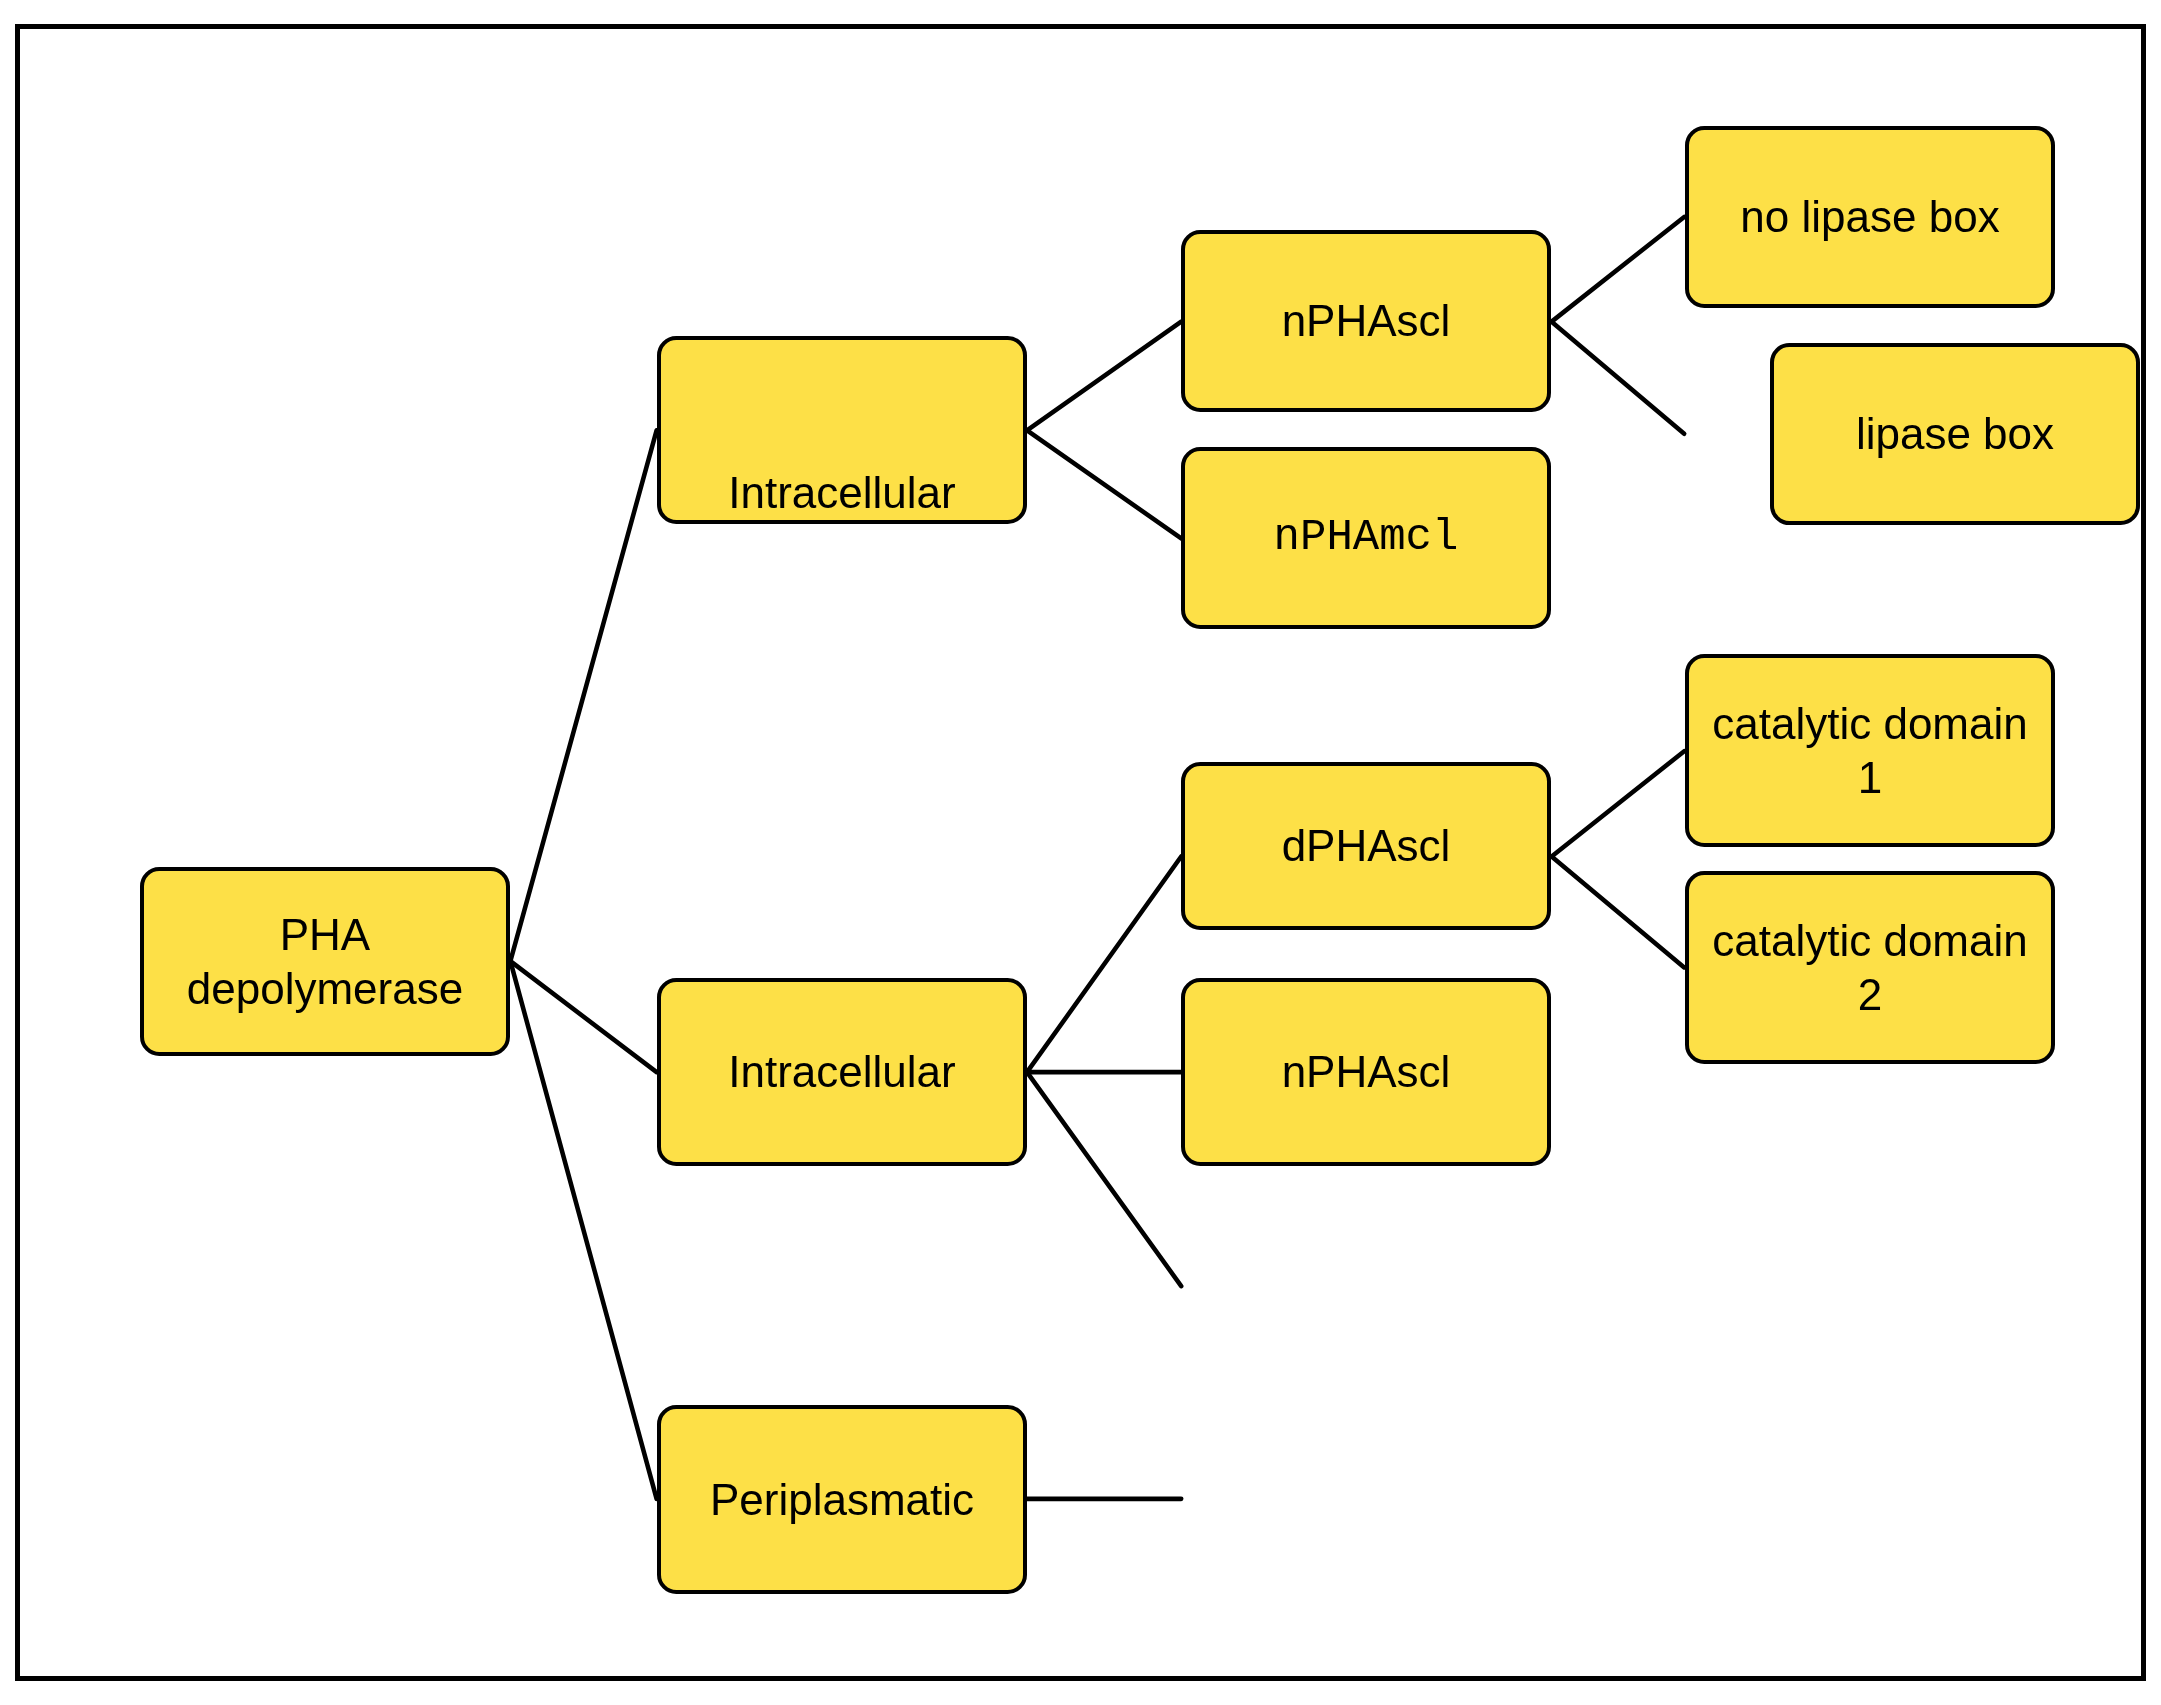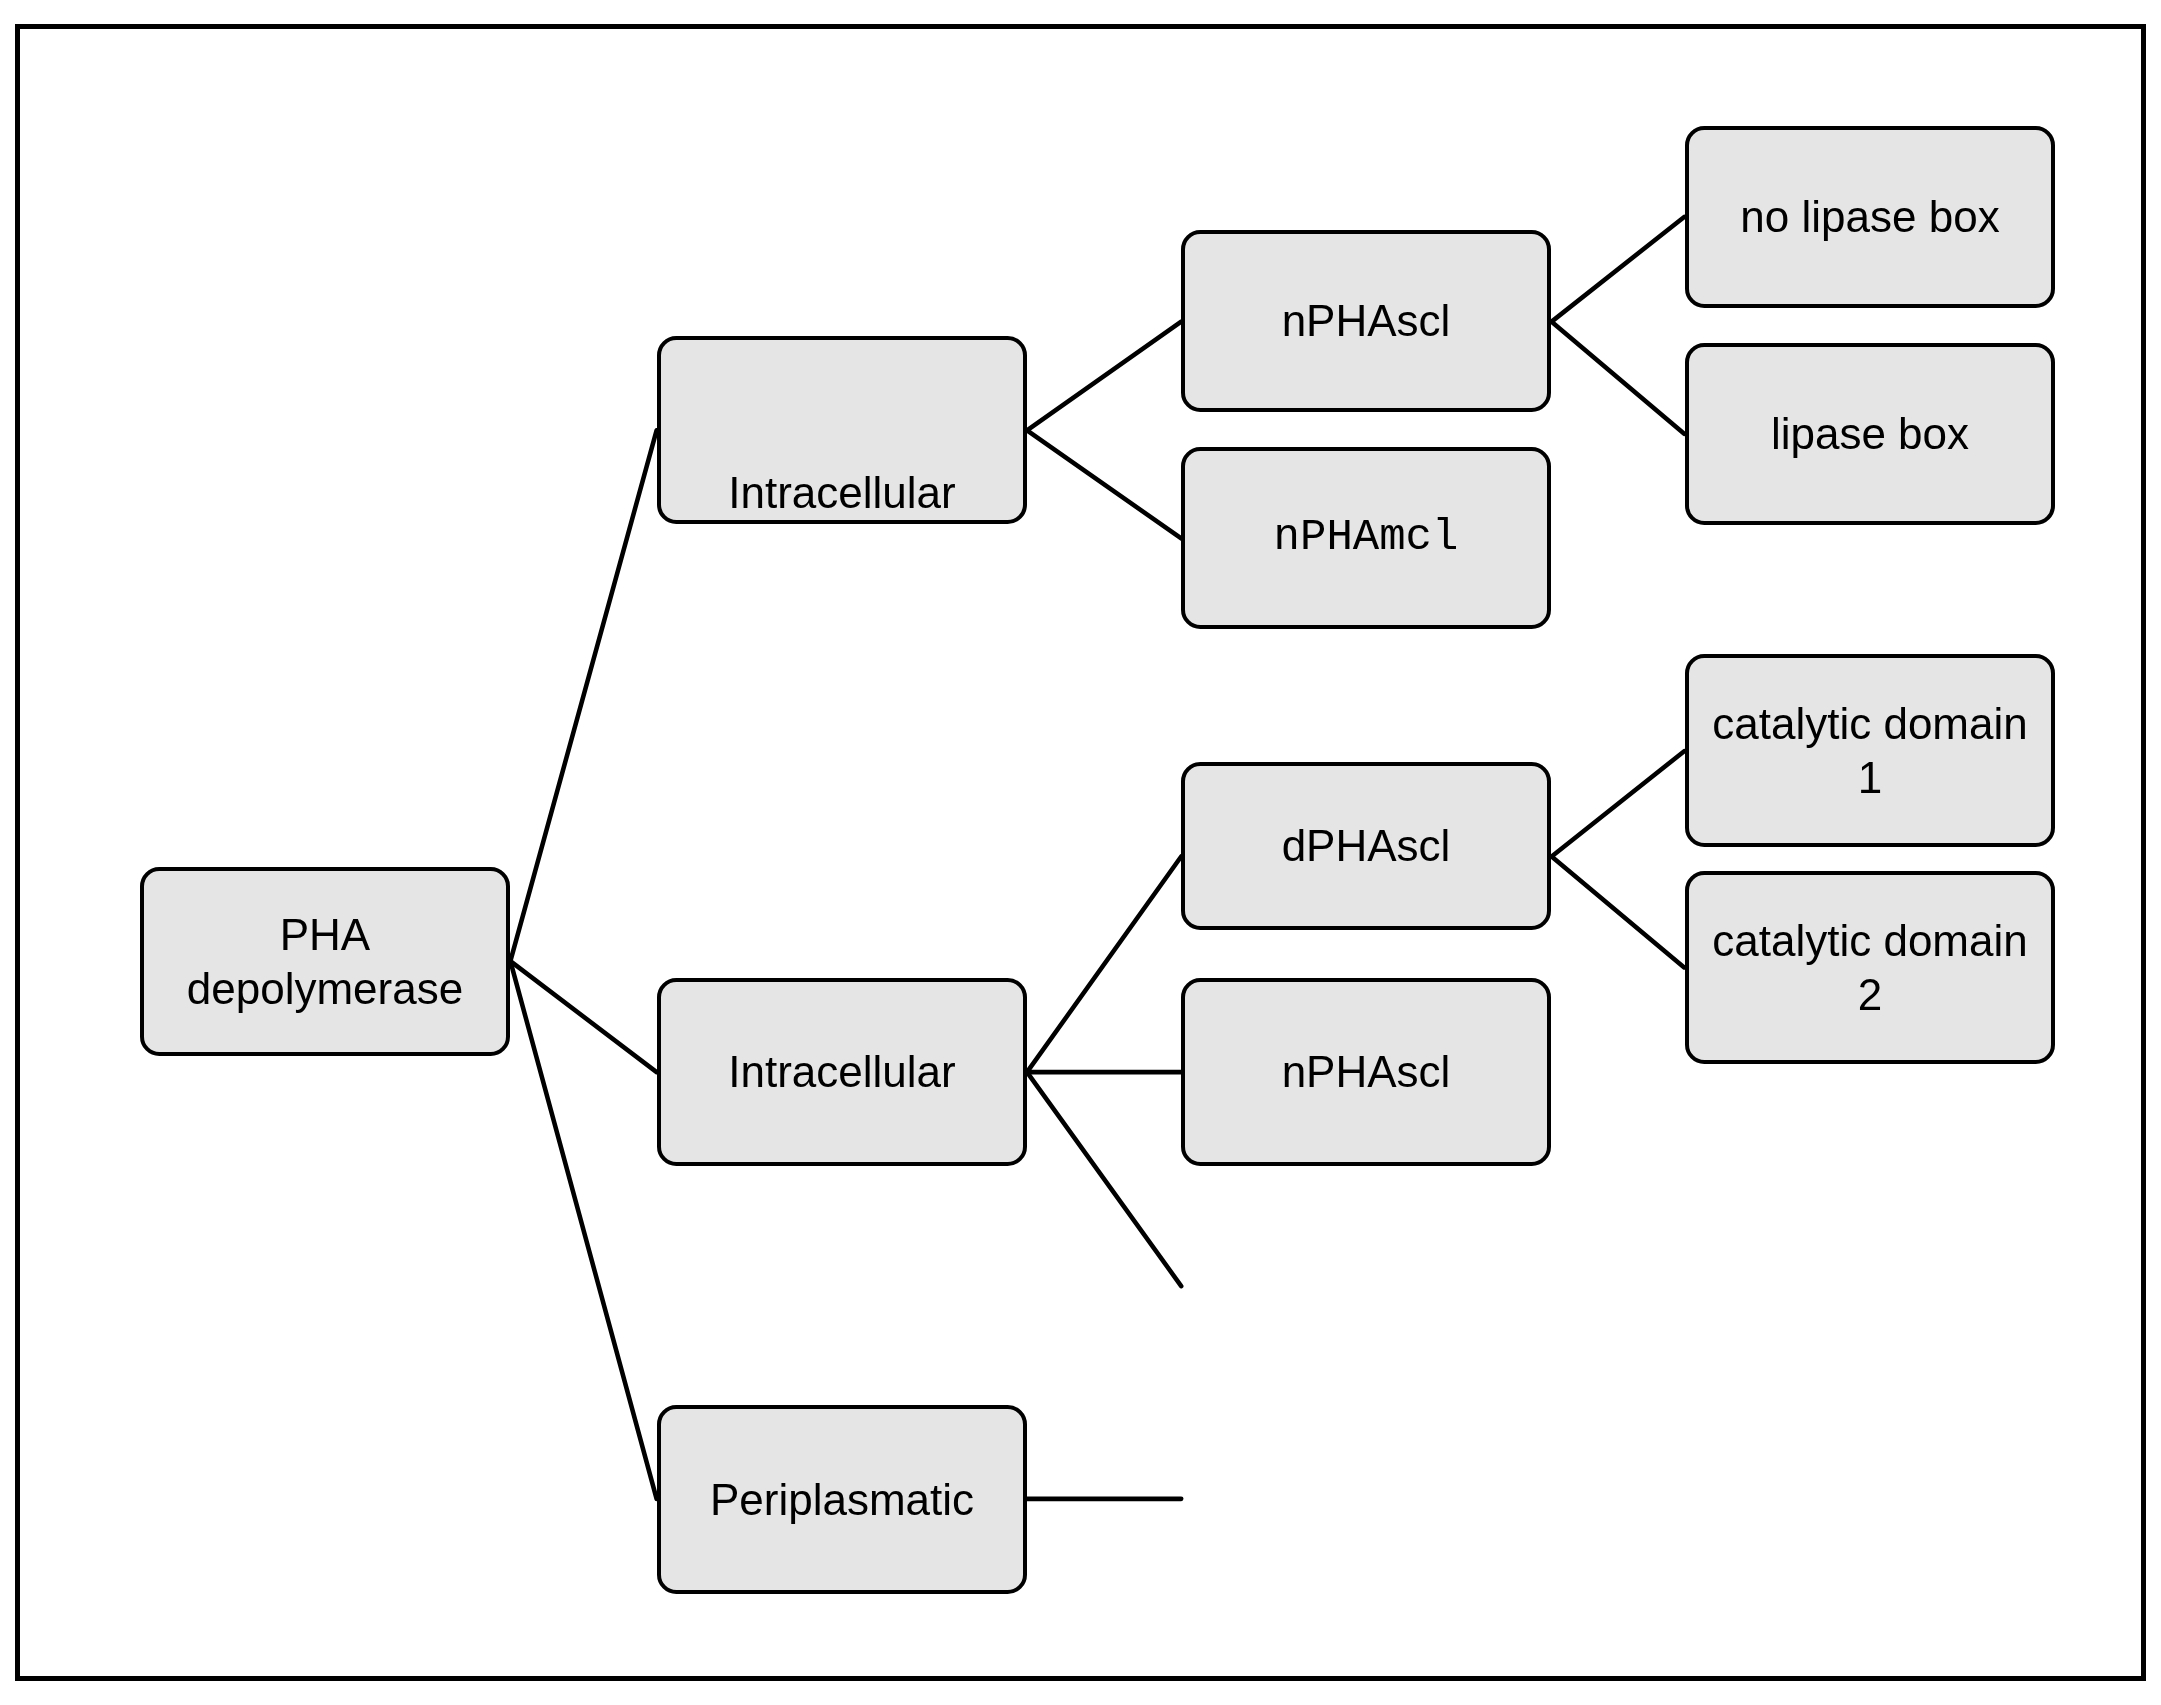"no lipase box" .node { background: #e5e5e5 -> #fde047 }
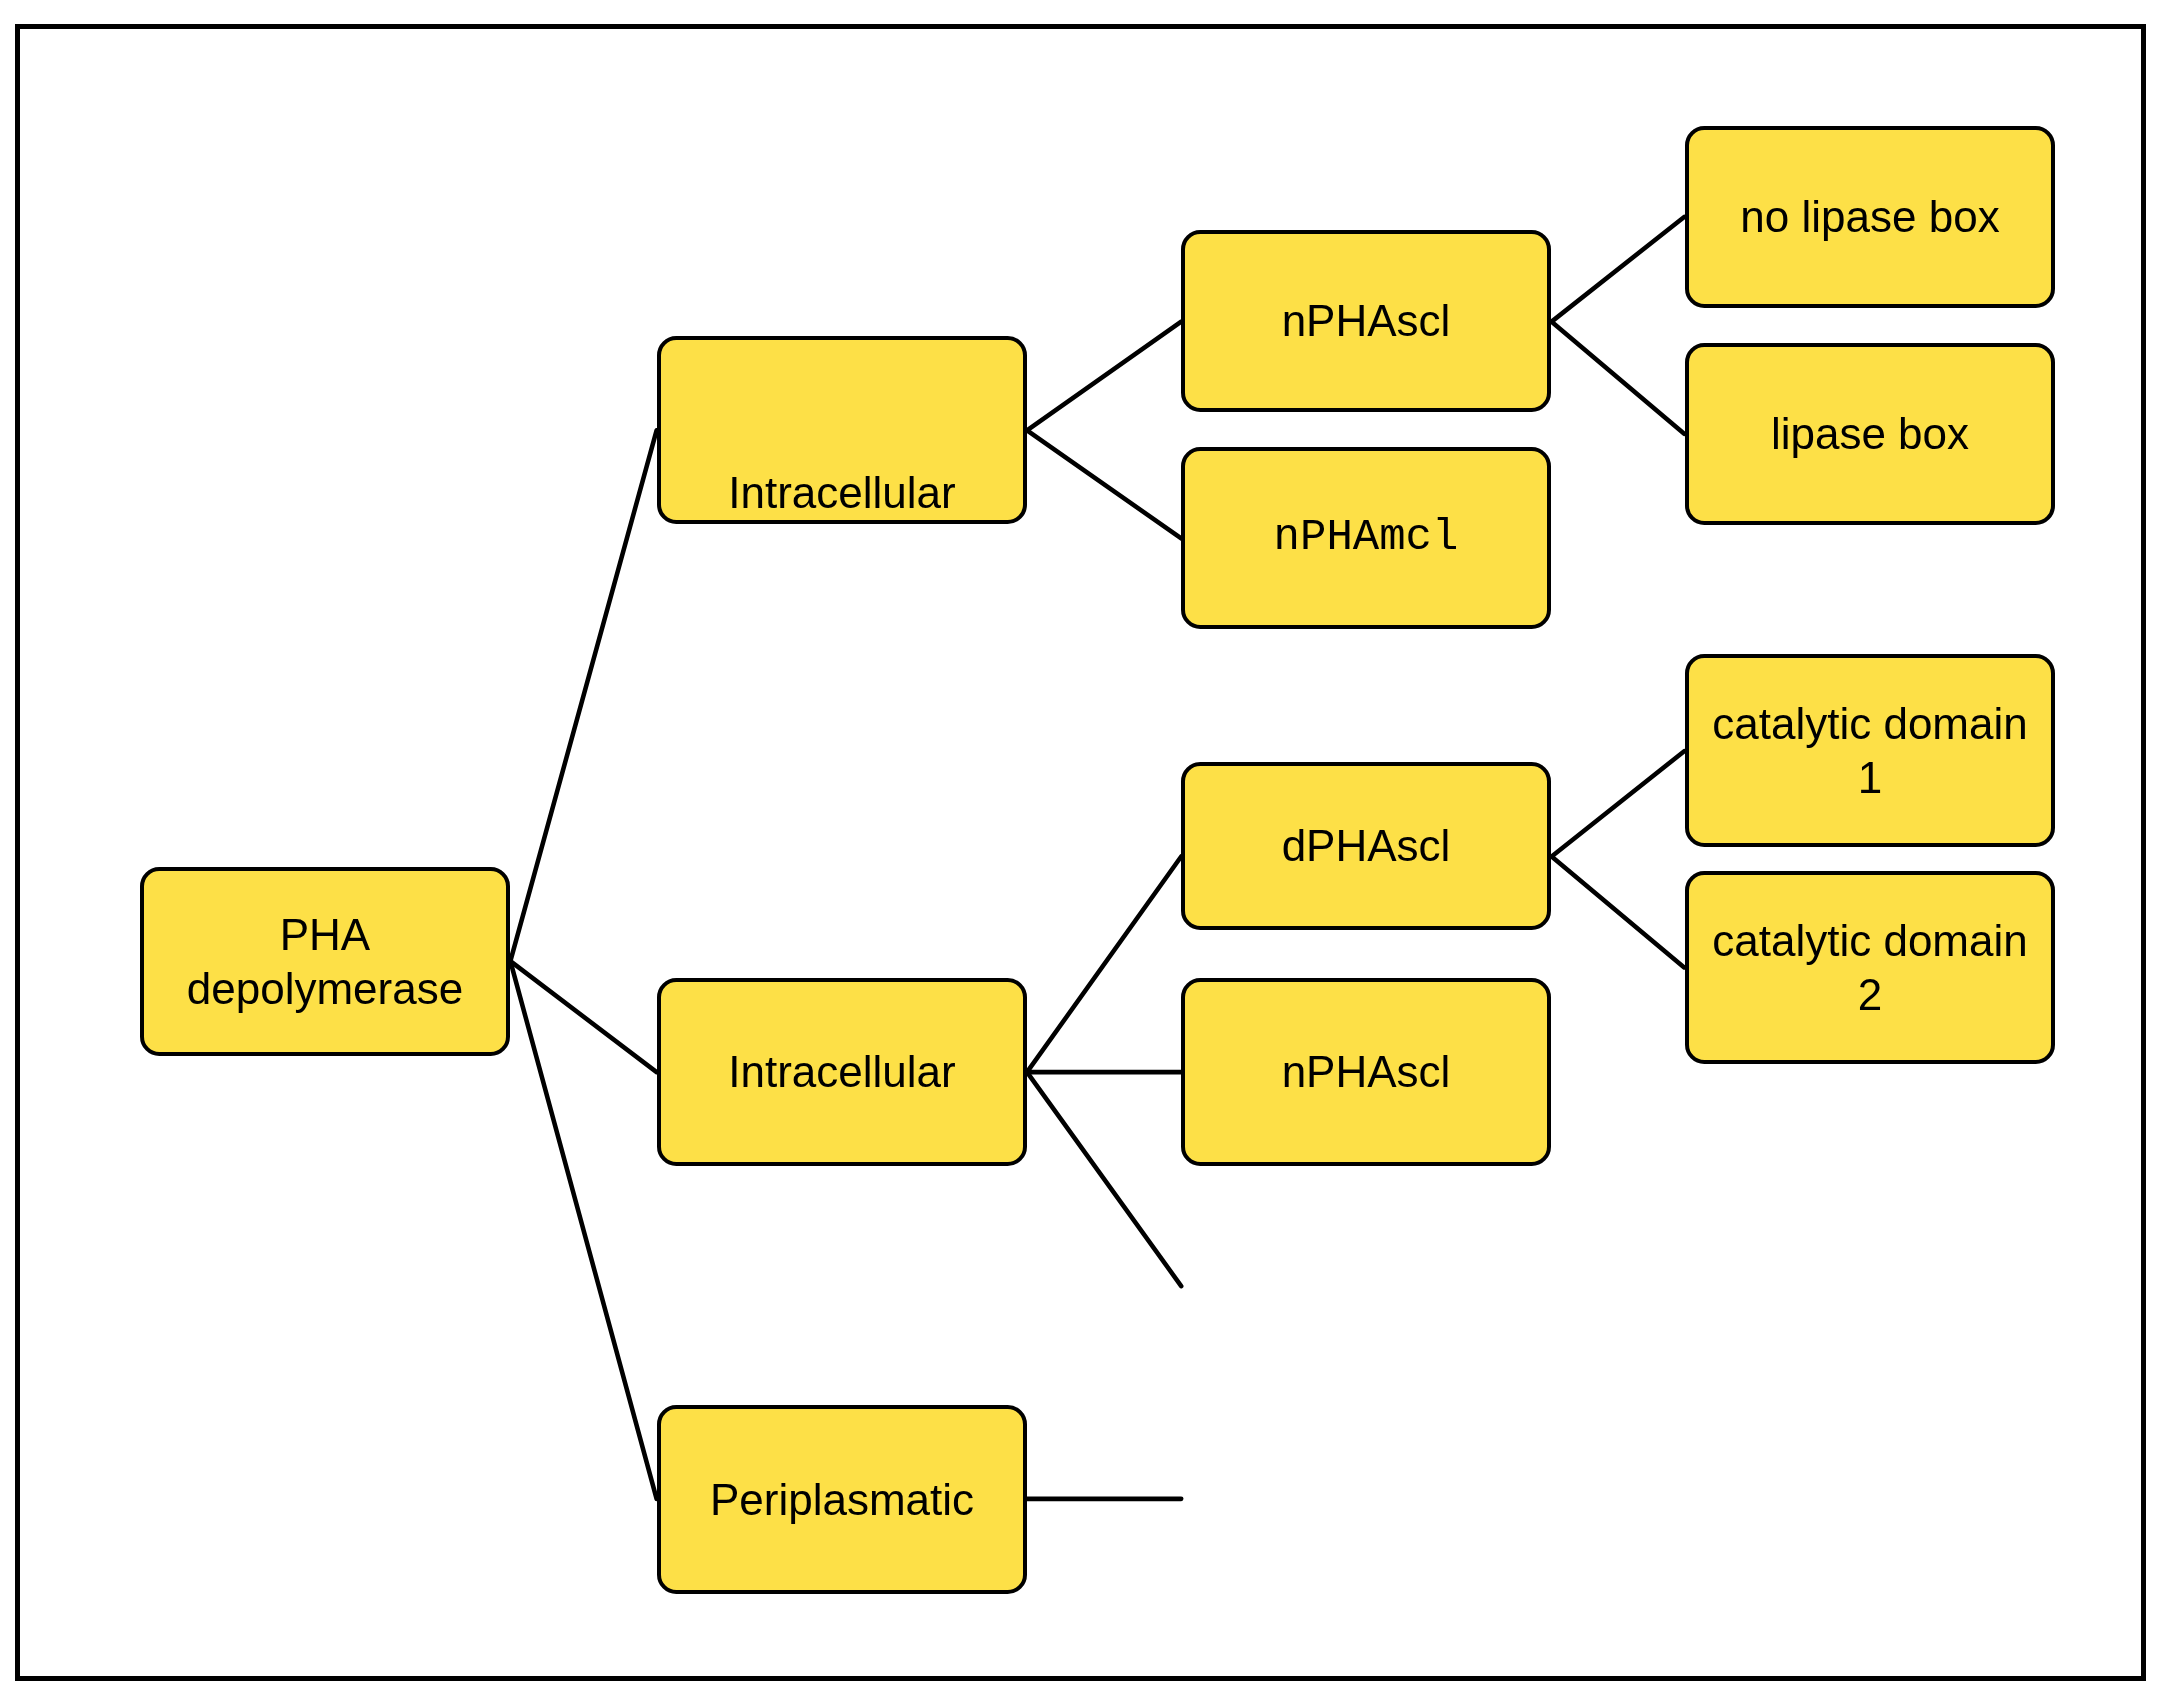"lipase box" .n-lipase { left: 1685px -> 1770px }
